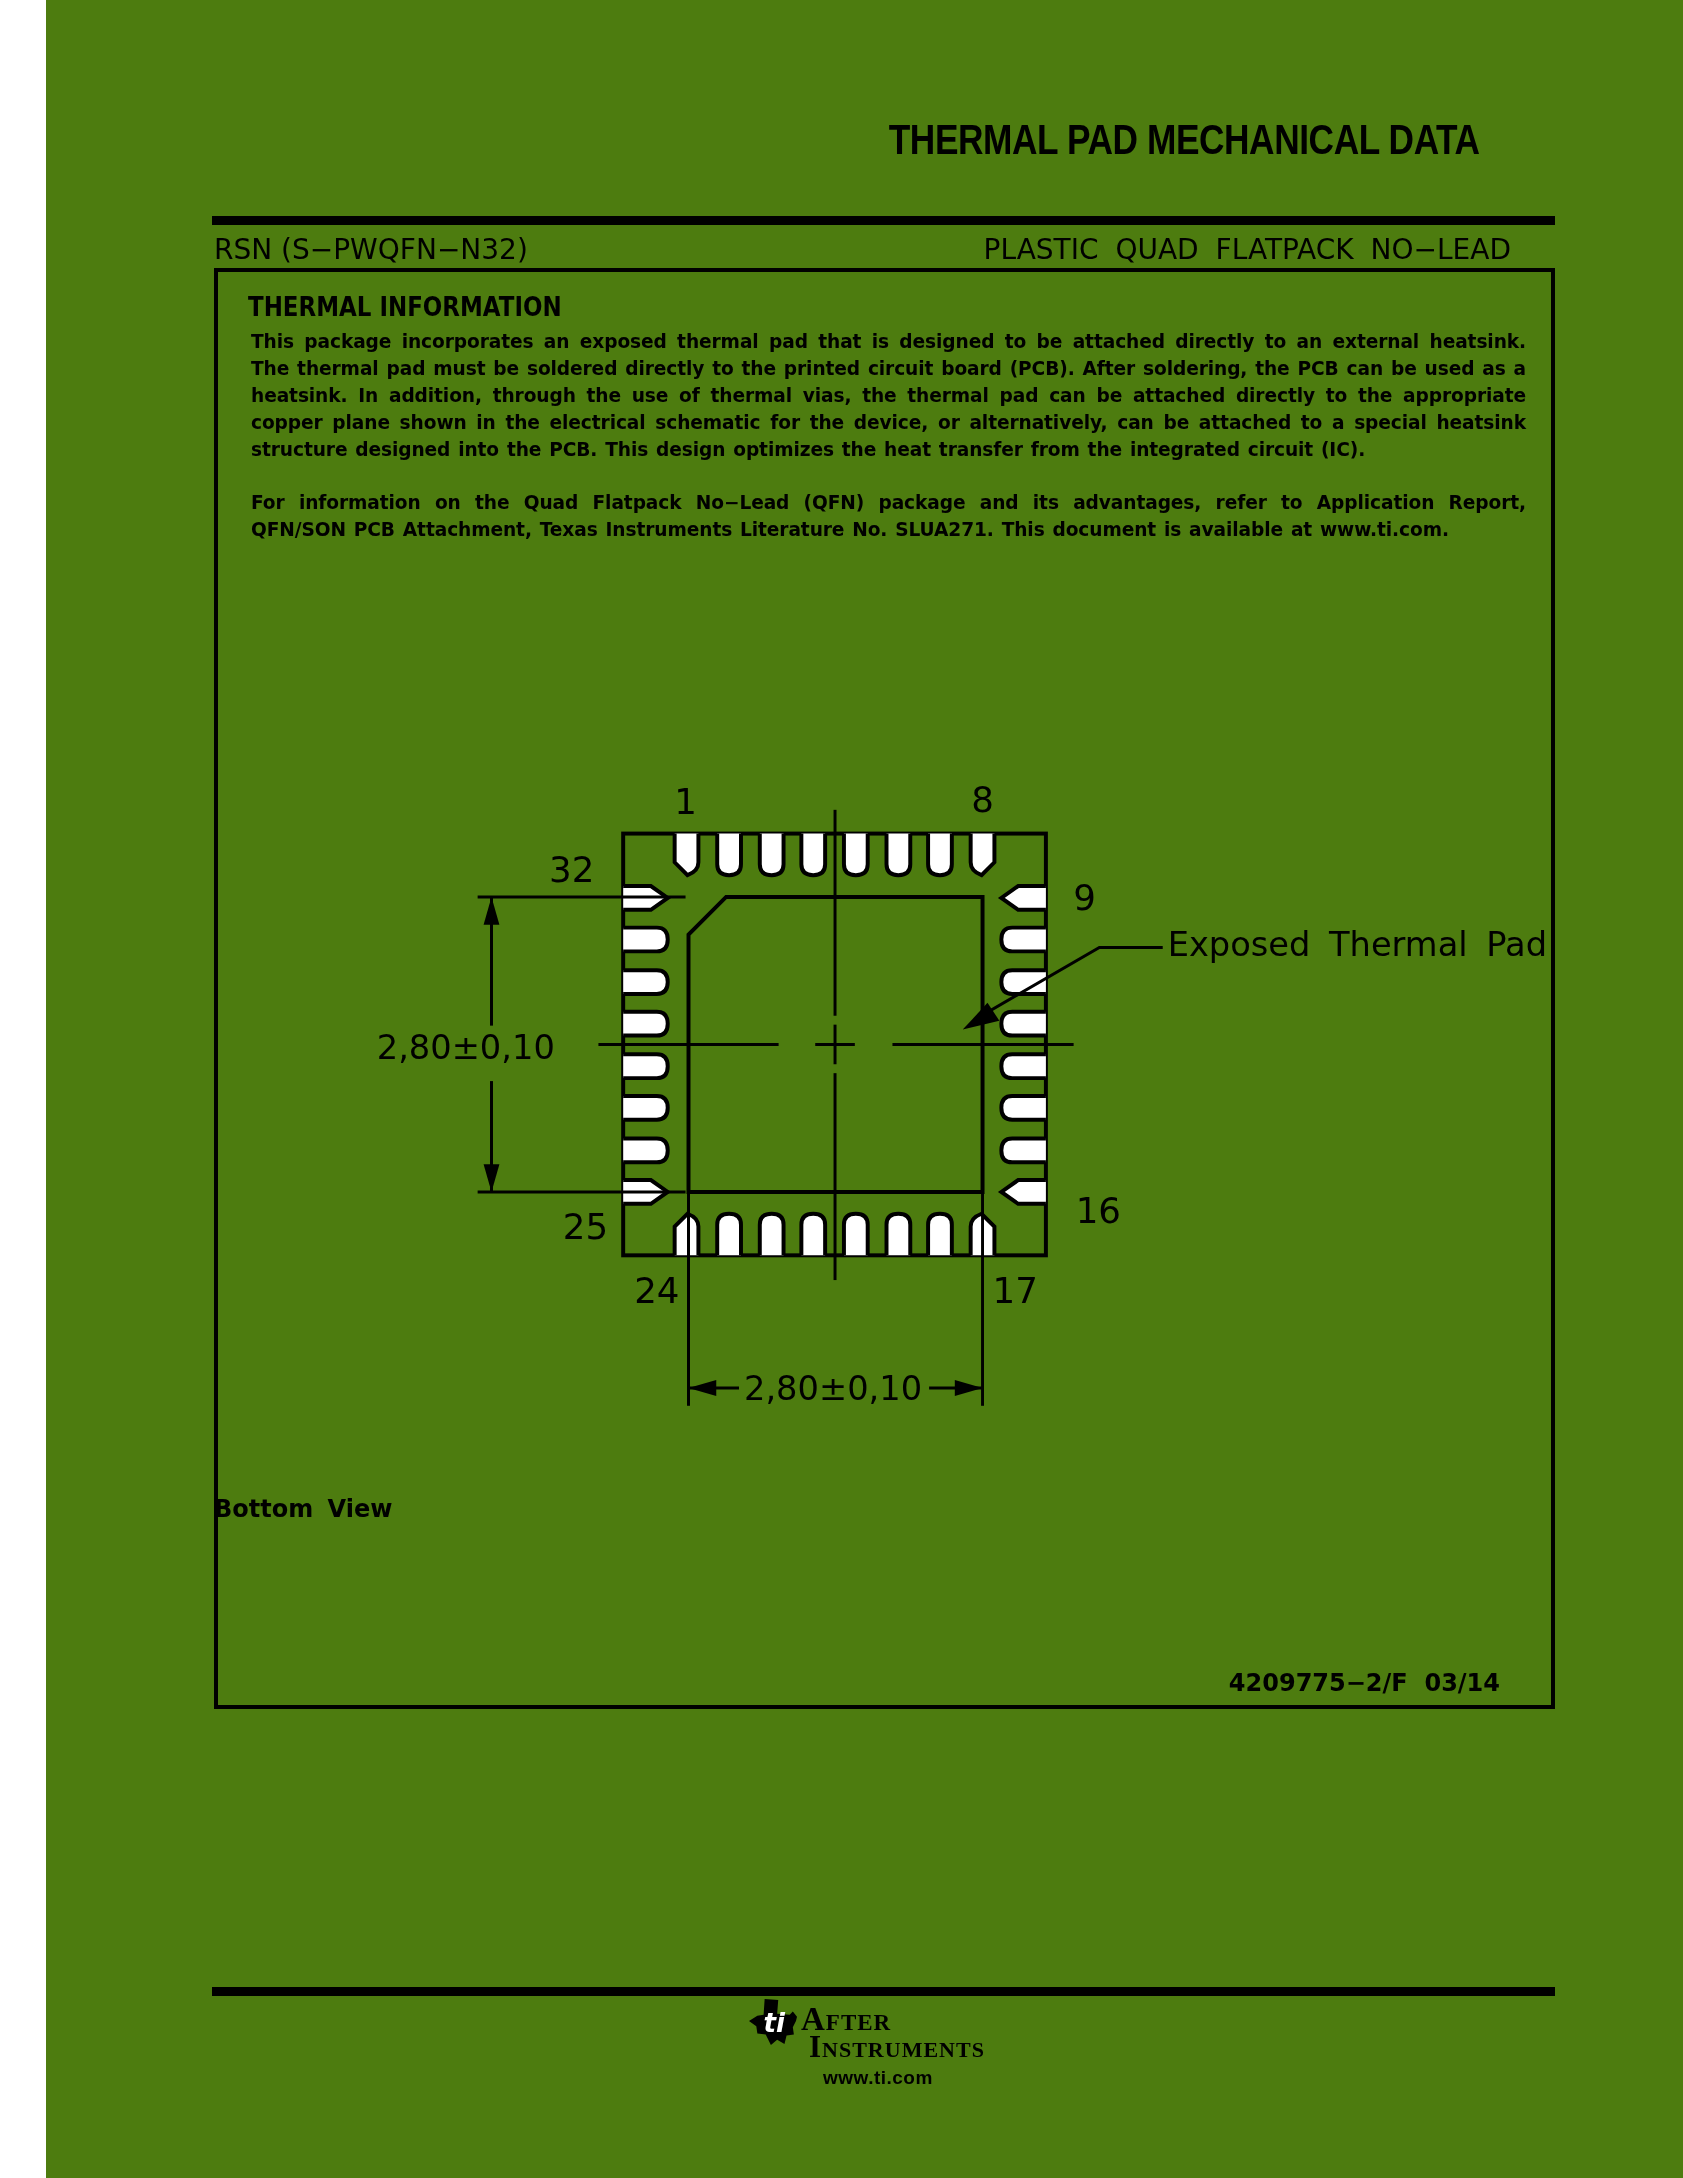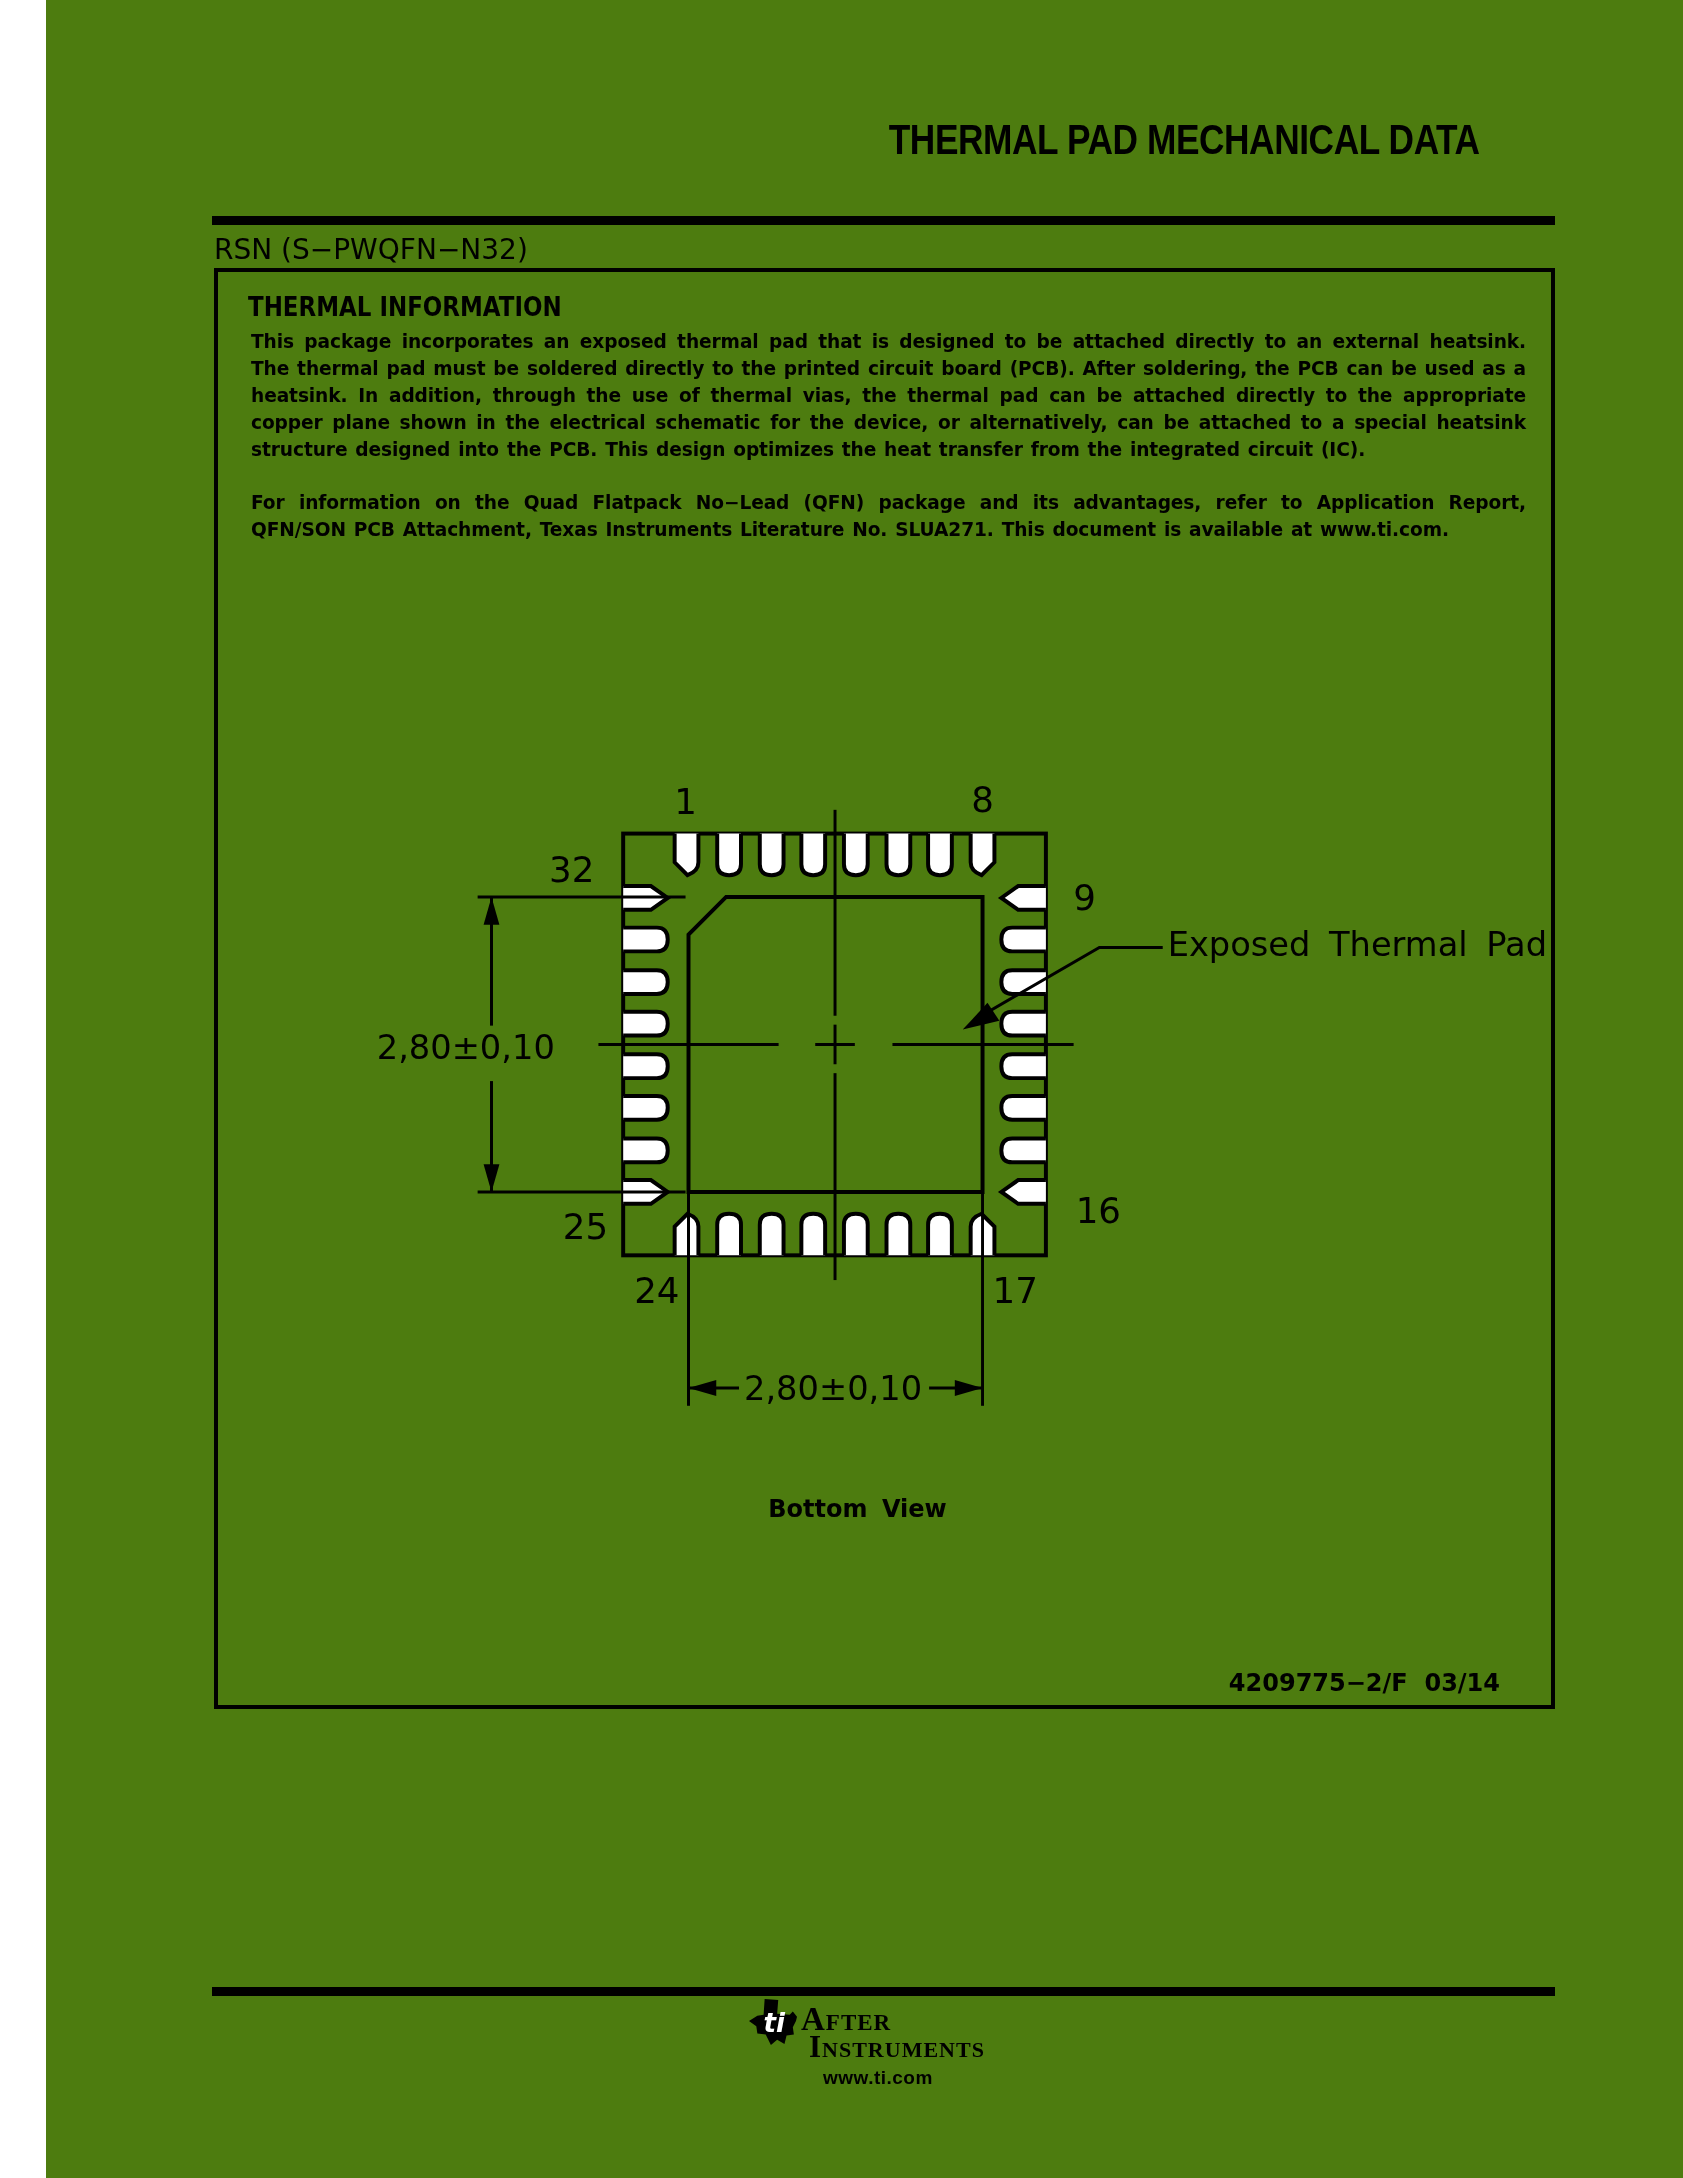"PLASTIC QUAD FLATPACK NO−LEAD" div.hdr { html: none -> <div>PLASTIC QUAD FLATPACK NO−LEAD</div> }
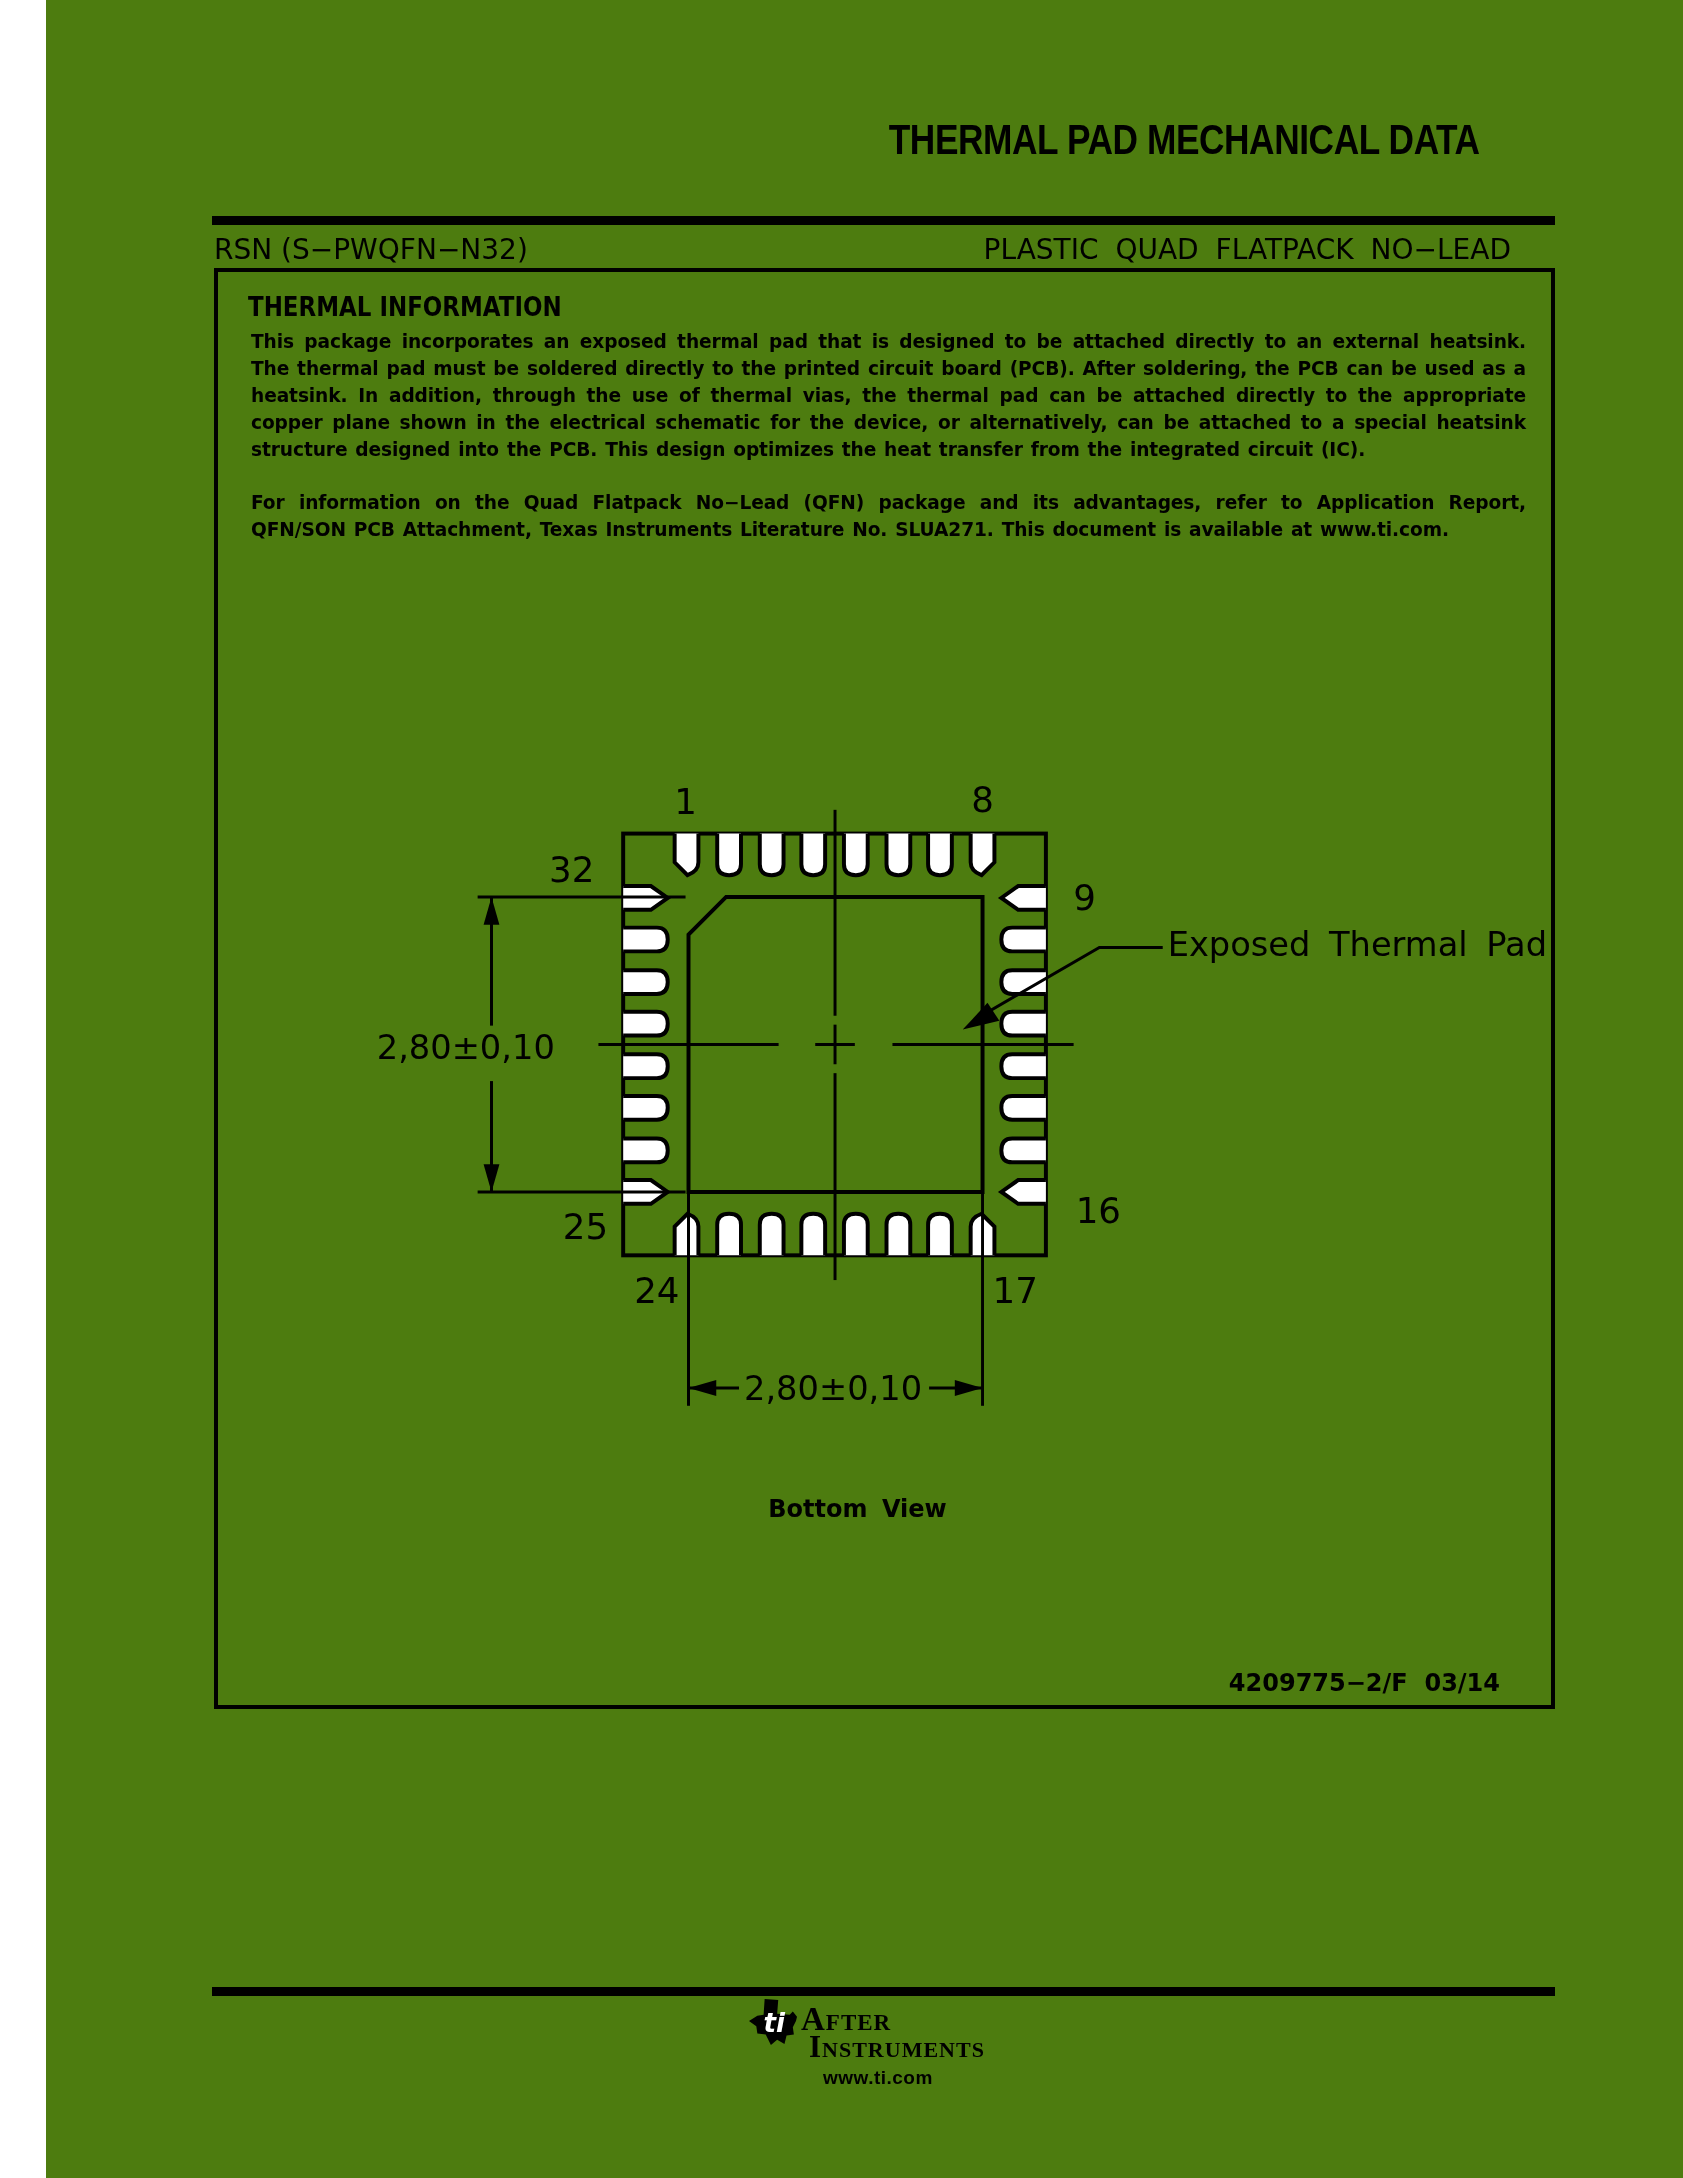"Bottom View" .cap-view { text-align: center -> none }
